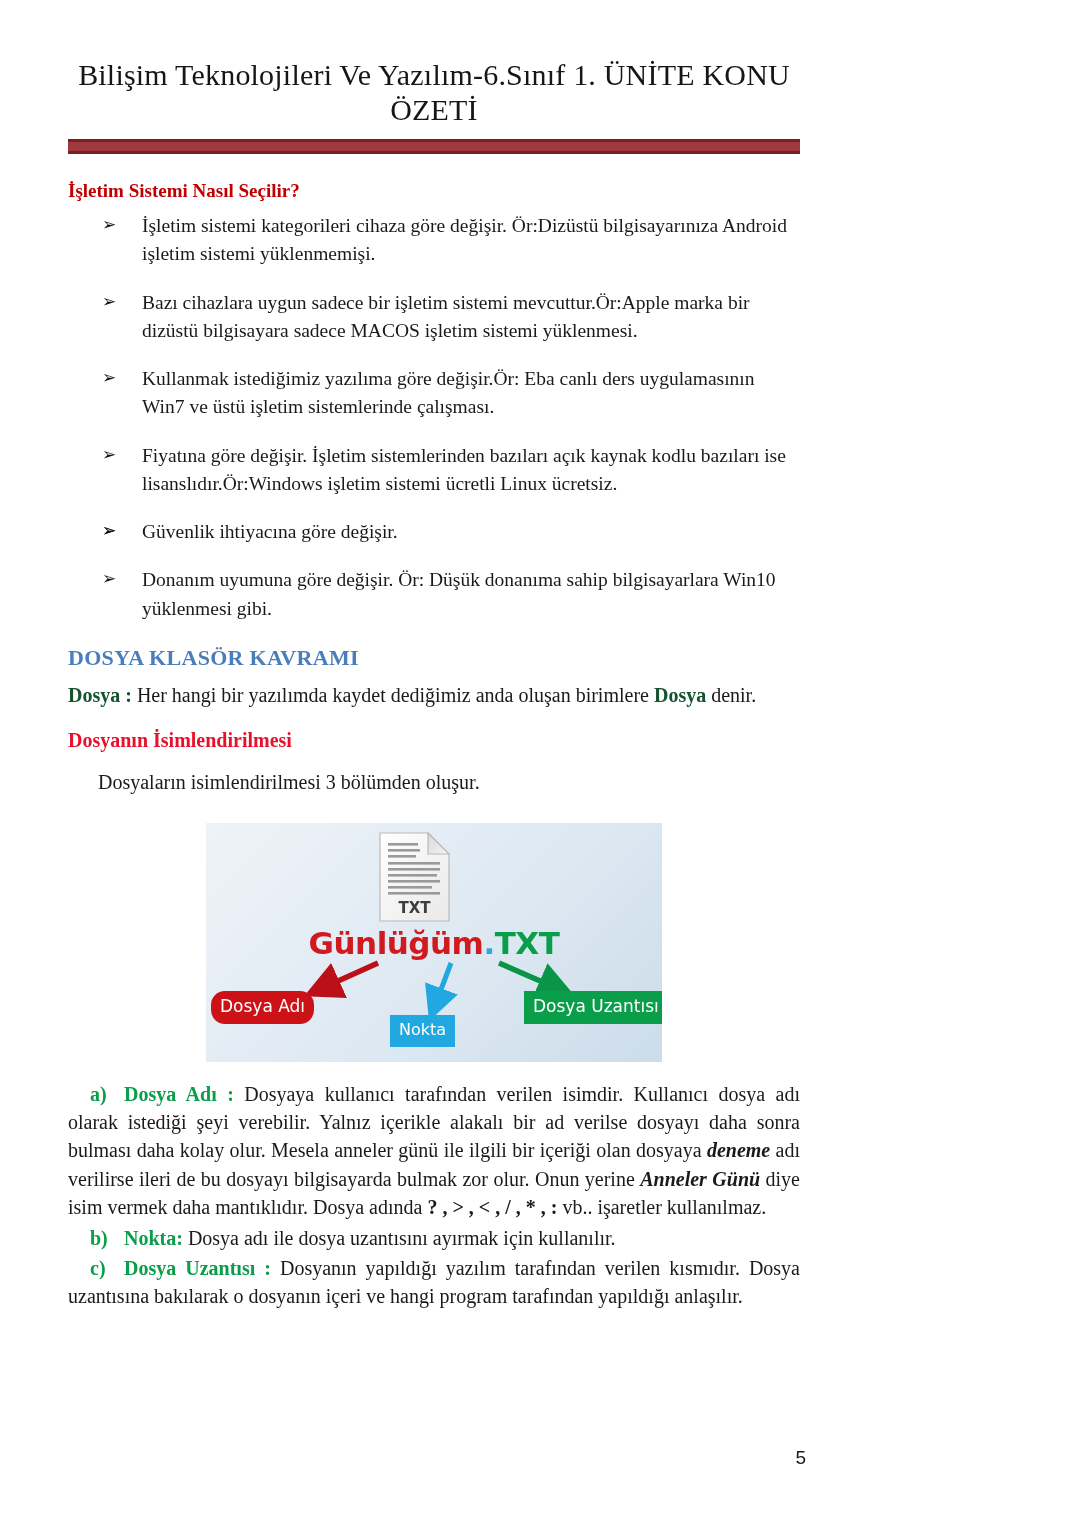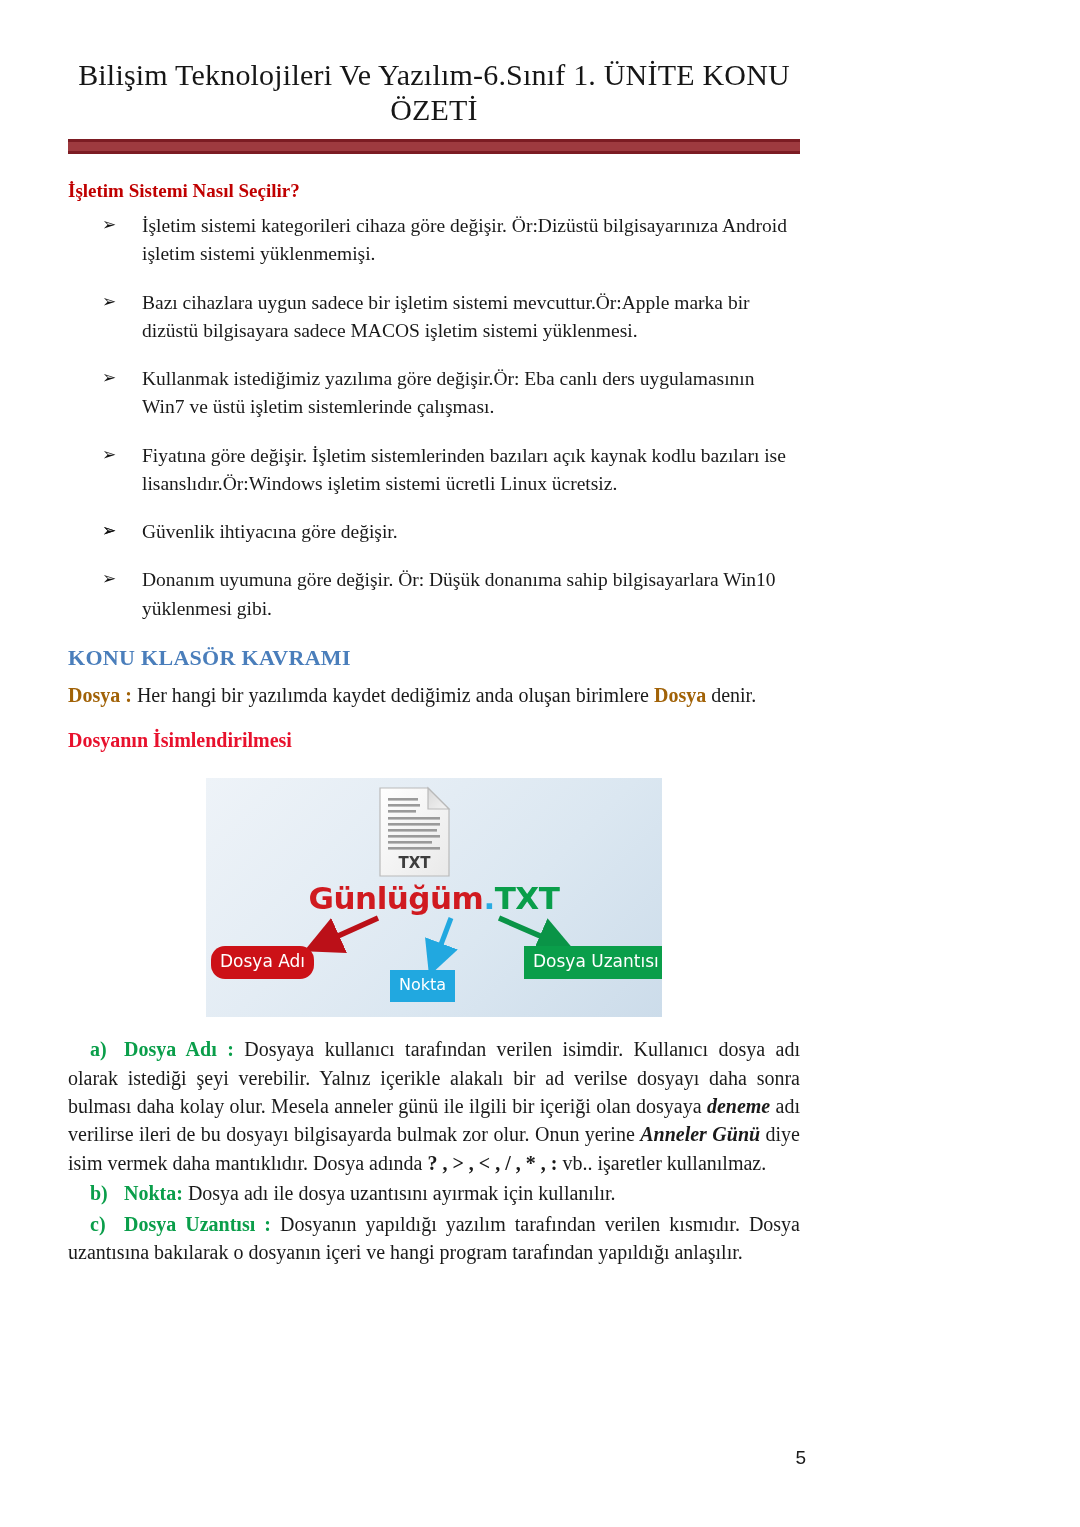"KONU KLASÖR KAVRAMI" div.heading-blue { text: KONU -> DOSYA }
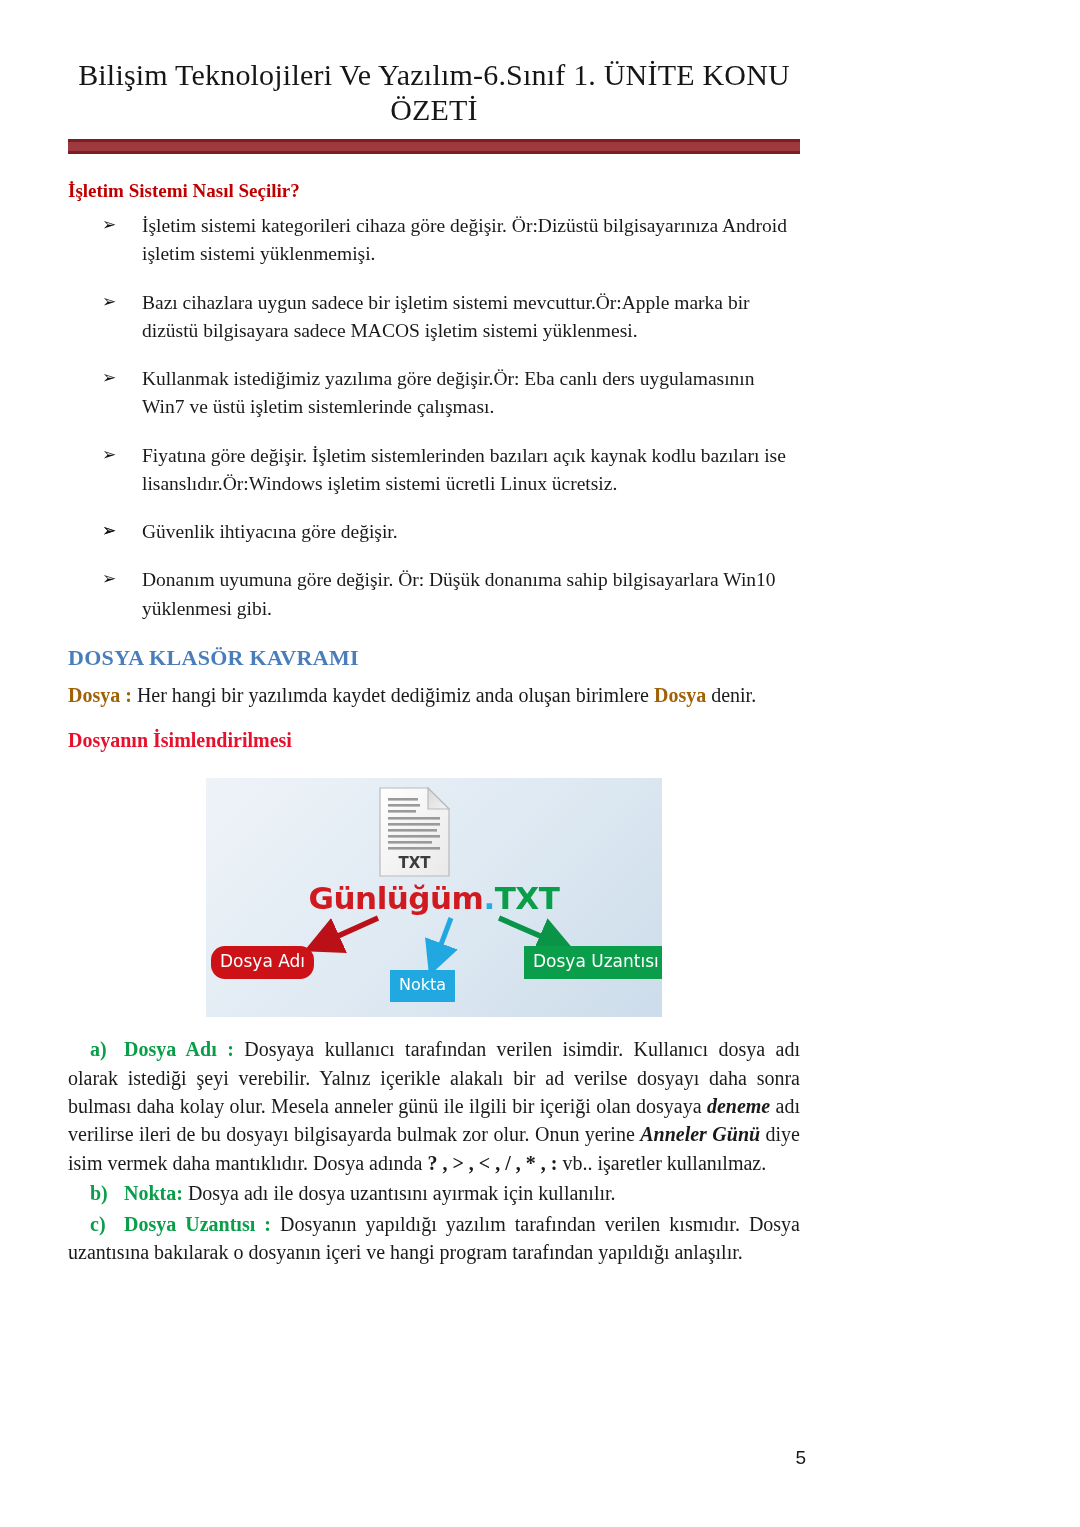"Dosya :" .red-bold { color: #a16207 -> #14532d }
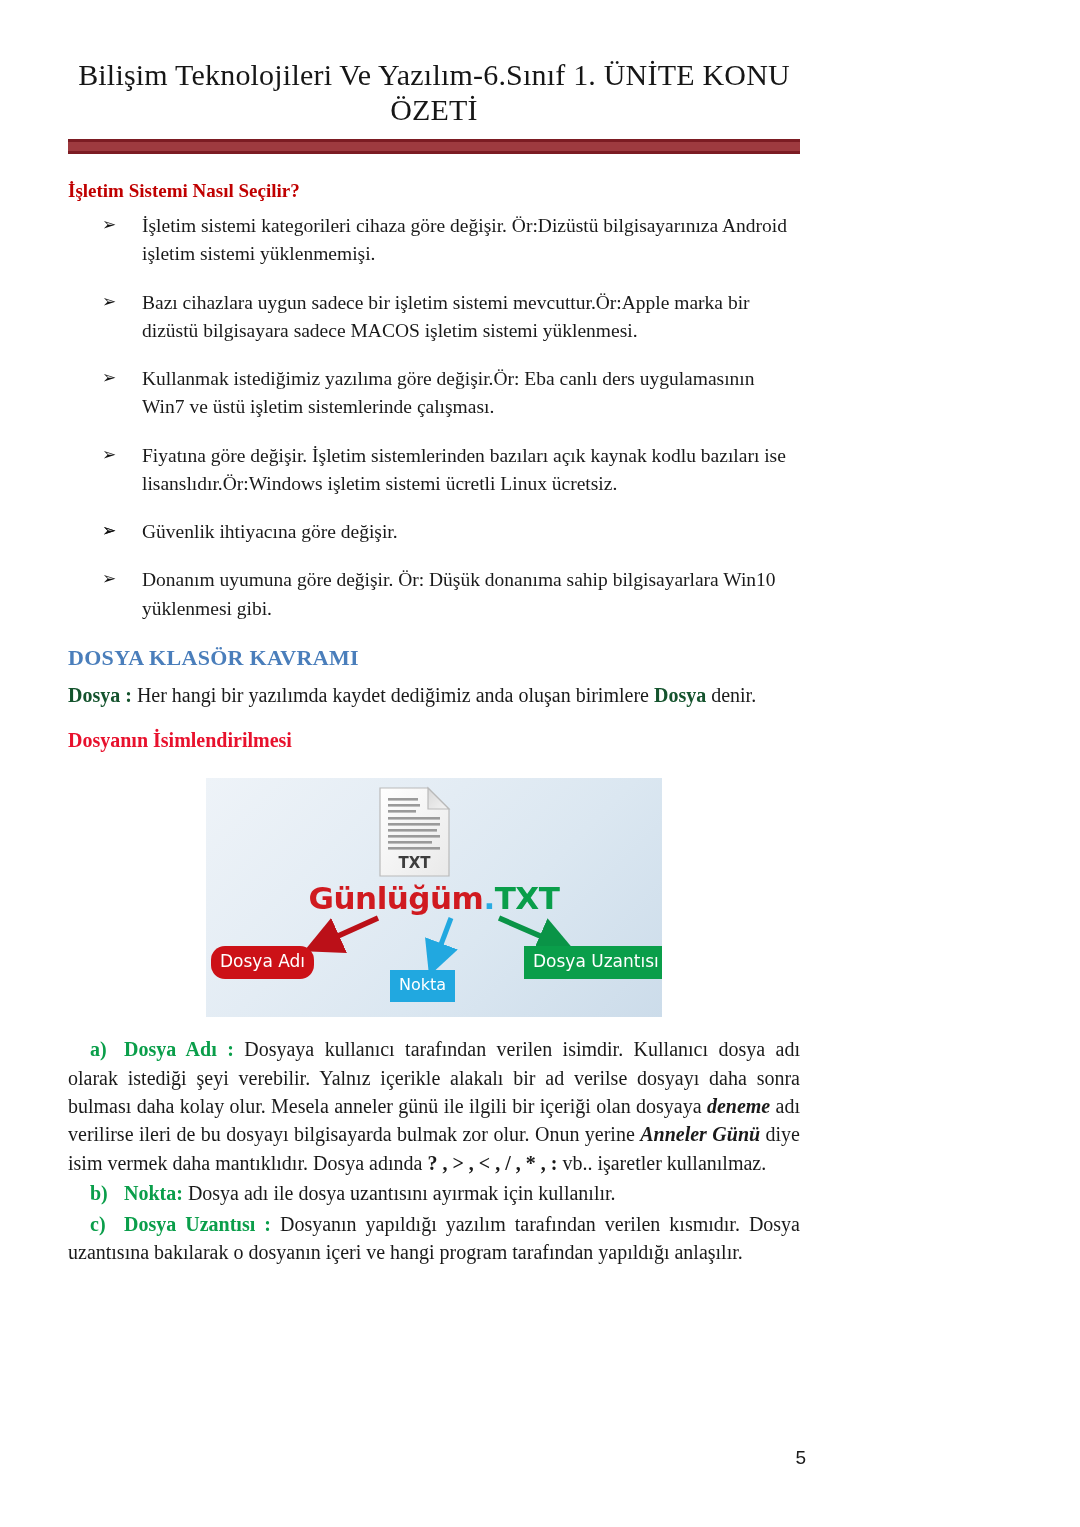"Dosyaların isimlendirilmesi 3 bölümden" div.para { html: none -> <div>Dosyaların isimlendirilmesi 3 bölümden oluşur.</div> }
